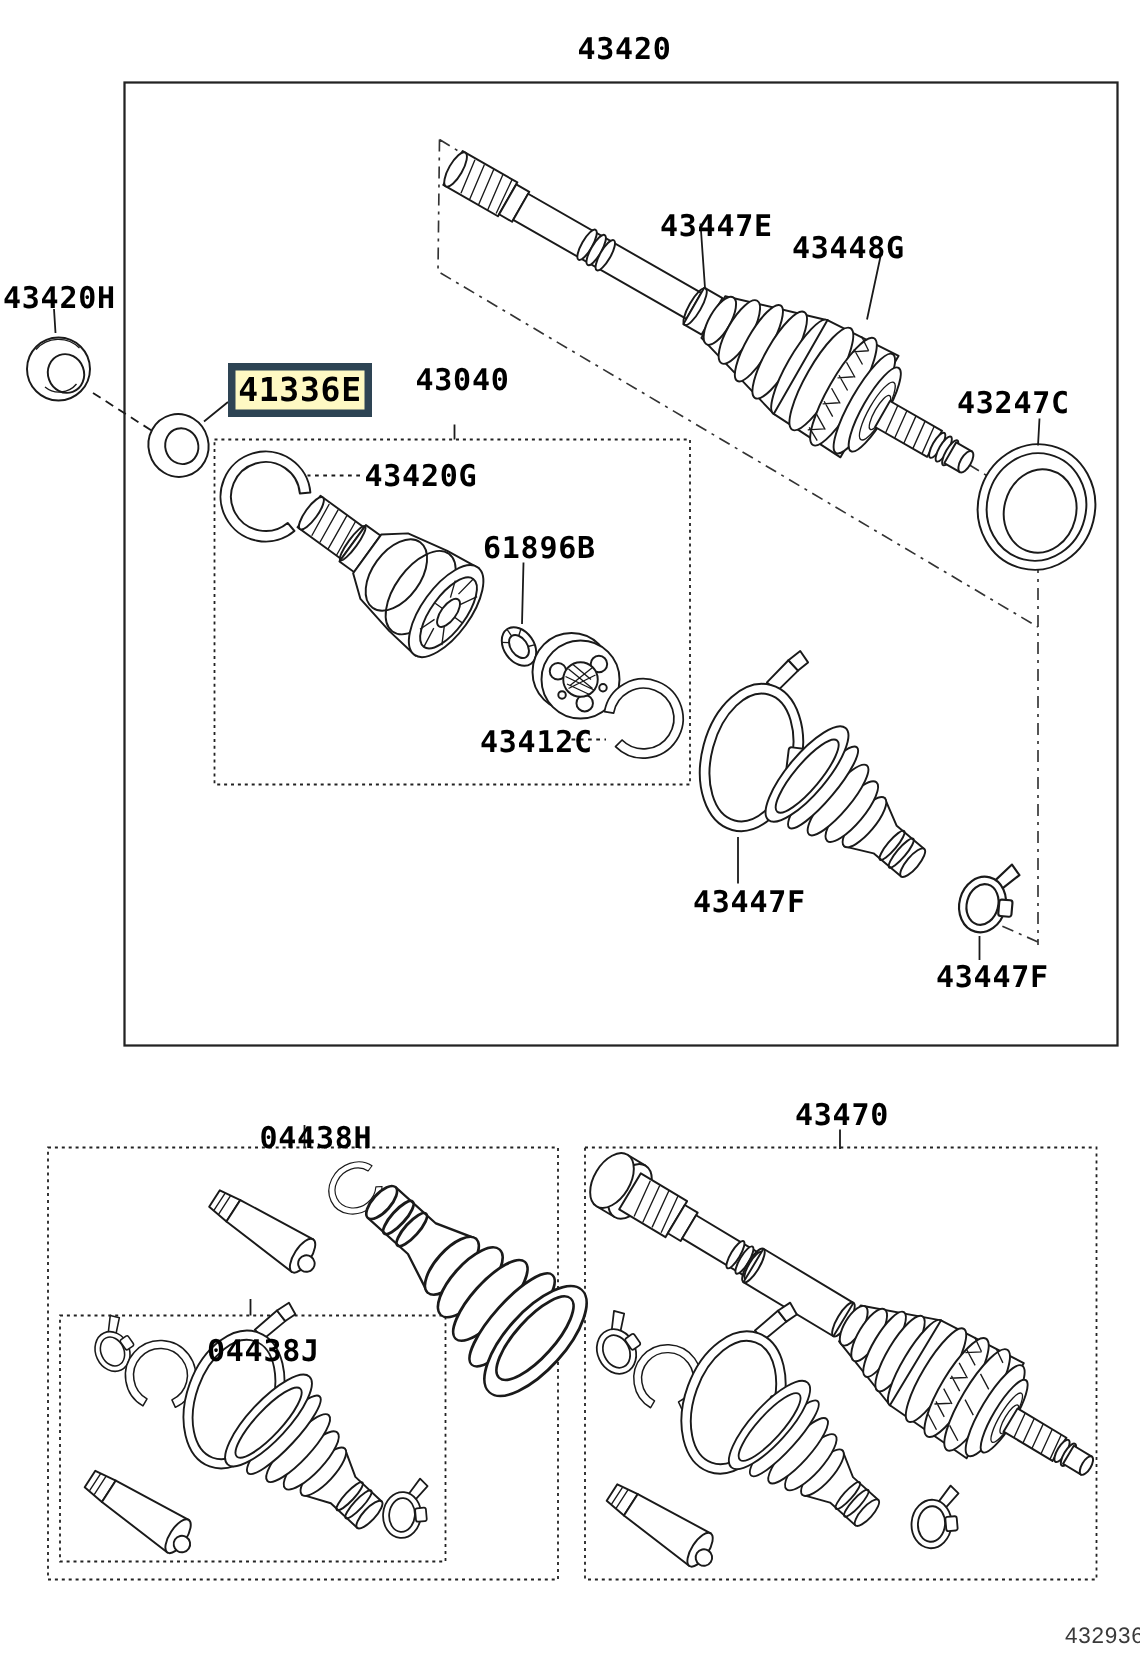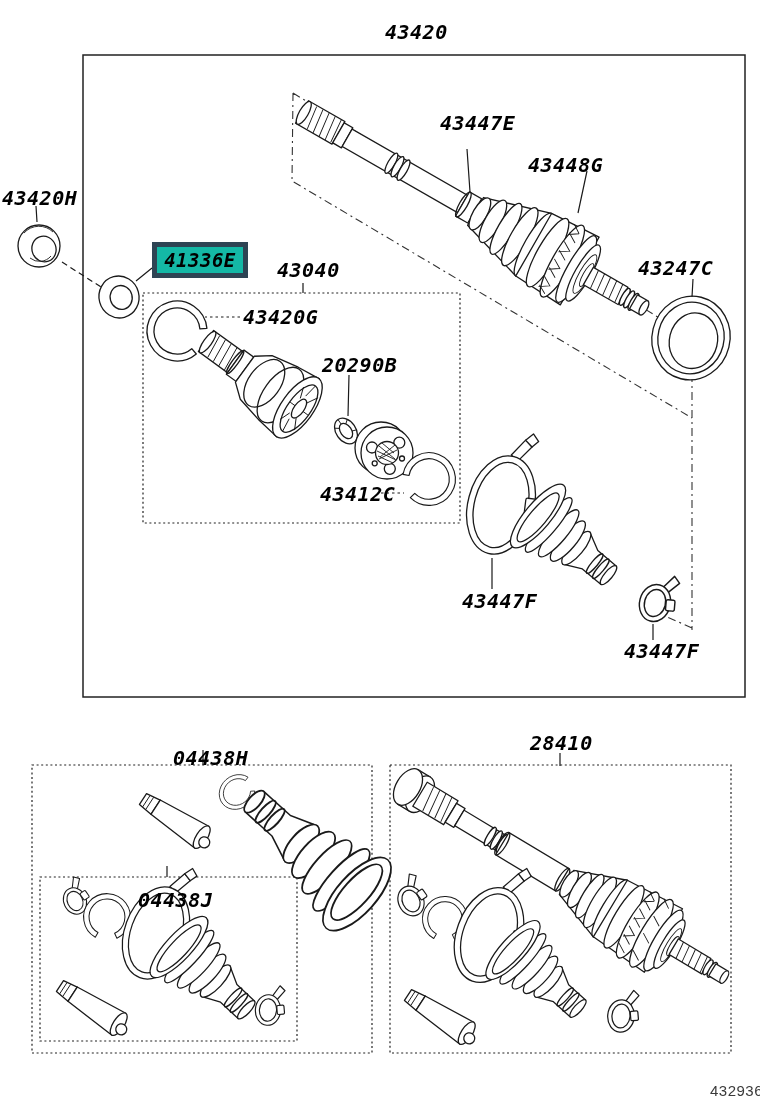"43420" .lbl { font-style: italic -> none }
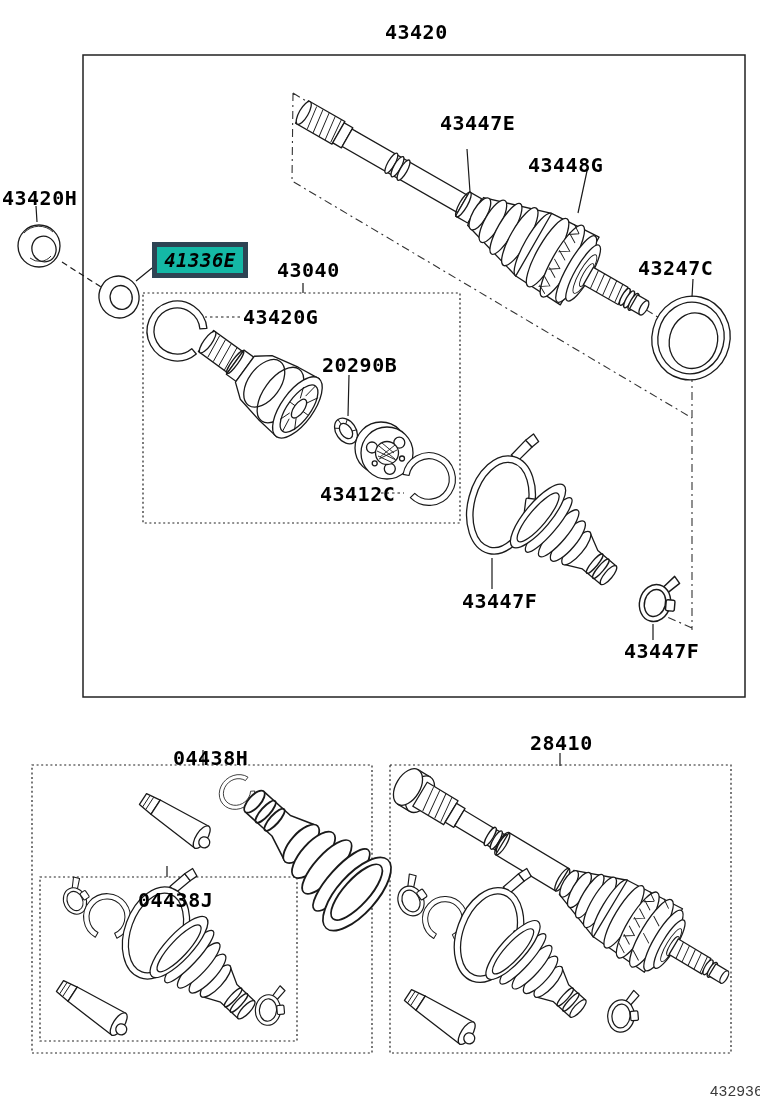"43447E" div.lbl { top: 113px -> 140px }
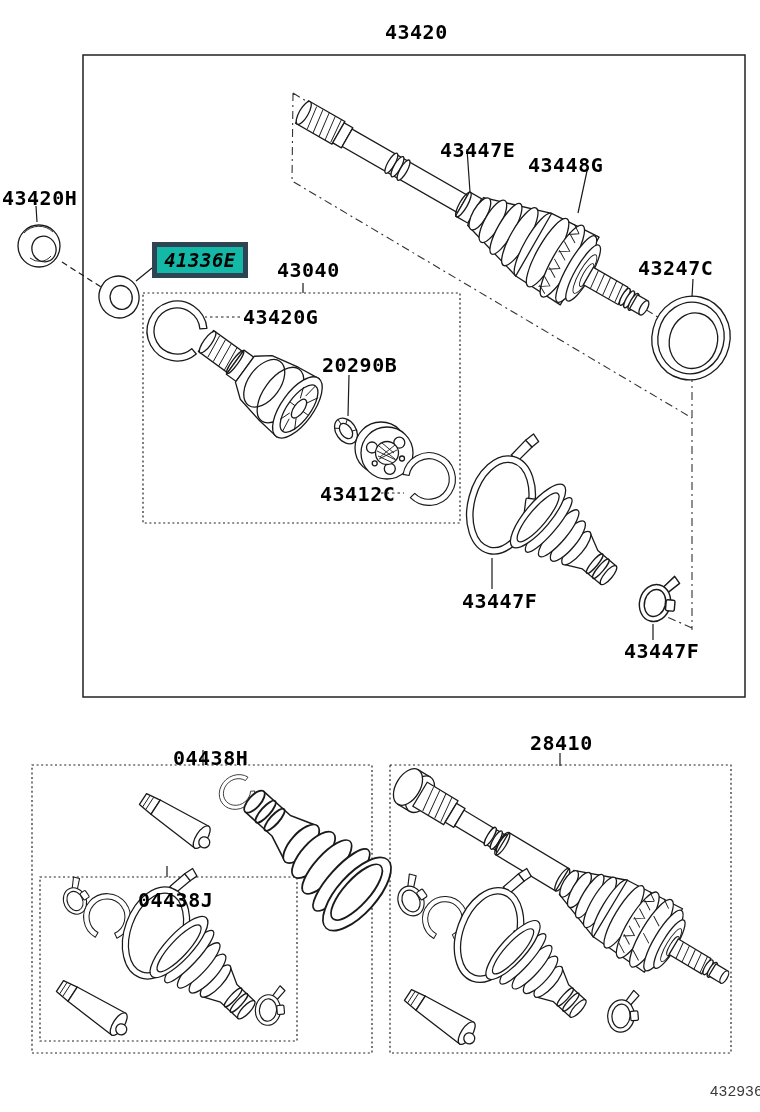"41336E" .hl-inner { background: #14b8a6 -> #fef9c3; font-size: 19px -> 22px; font-style: italic -> none }
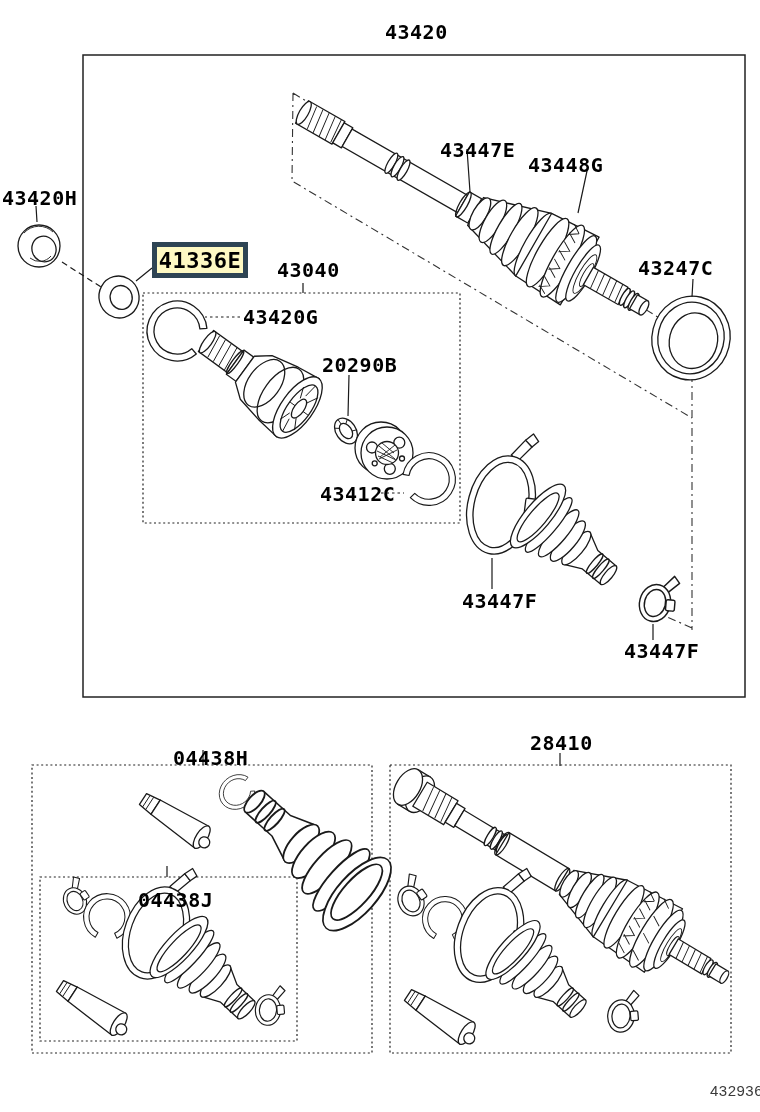"43040" div.lbl { top: 260px -> 243px }
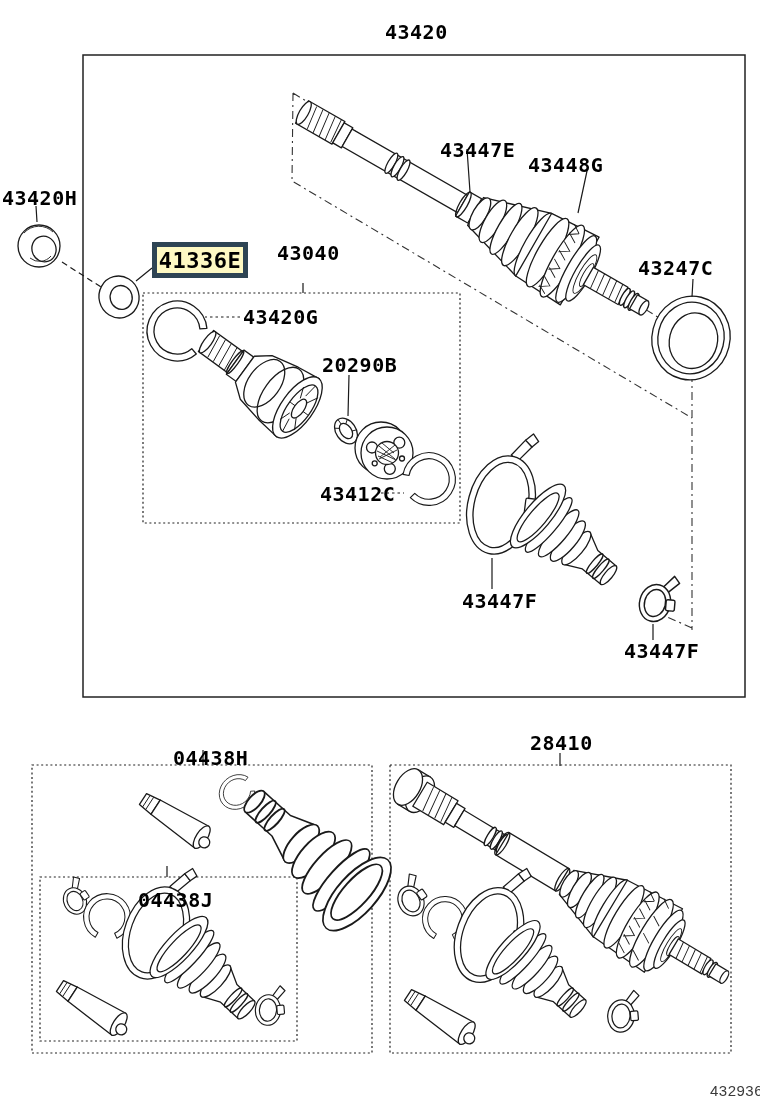"20290B" div.lbl { text: 20290B -> 61896B }
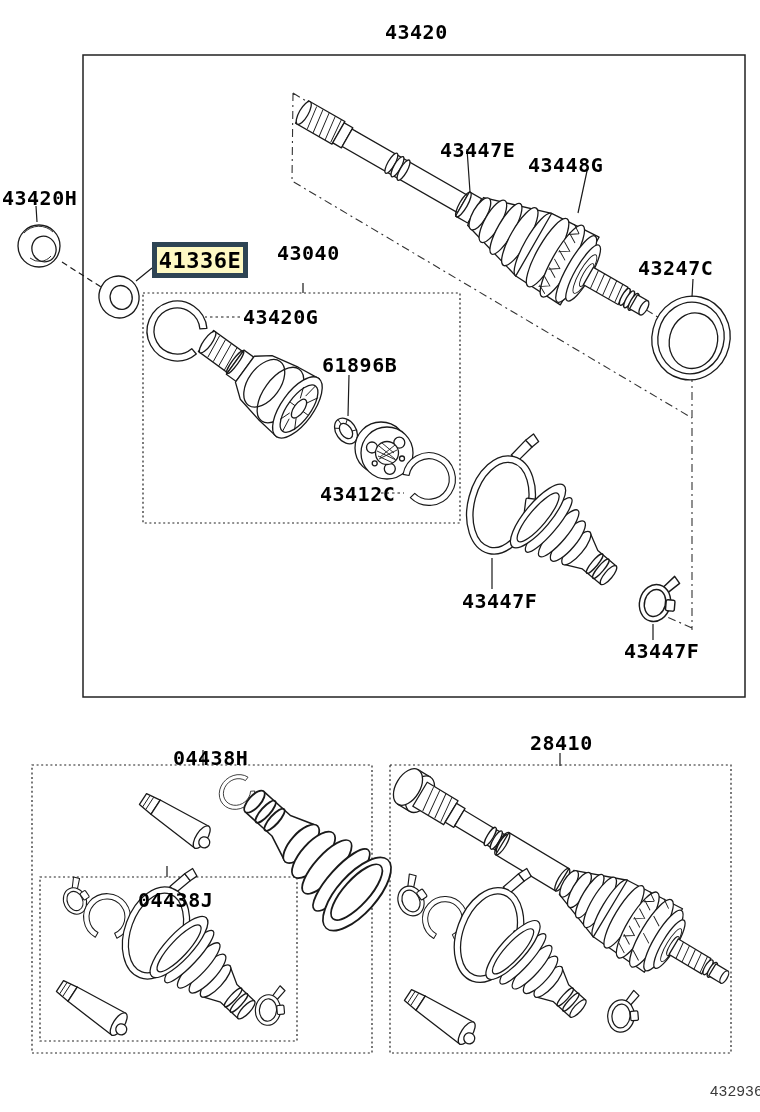"28410" div.lbl { text: 28410 -> 43470 }
